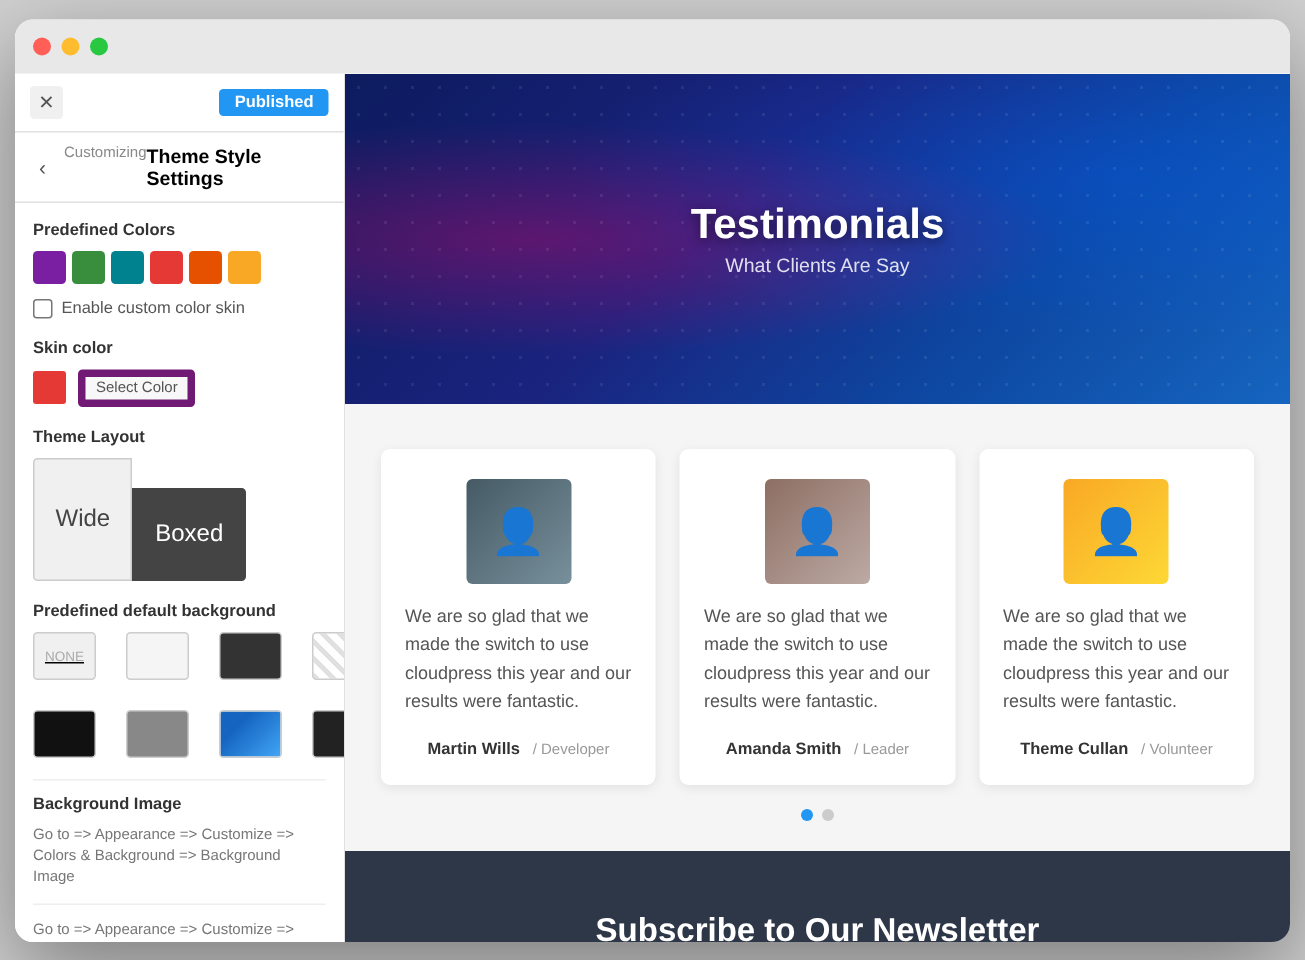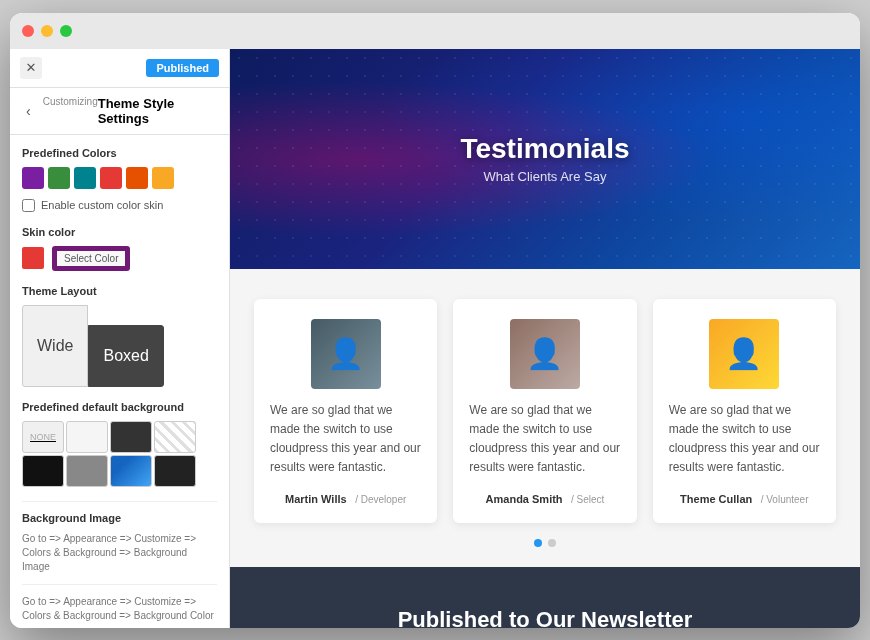"NONE" .bg-swatches { gap: 2px -> 20px }
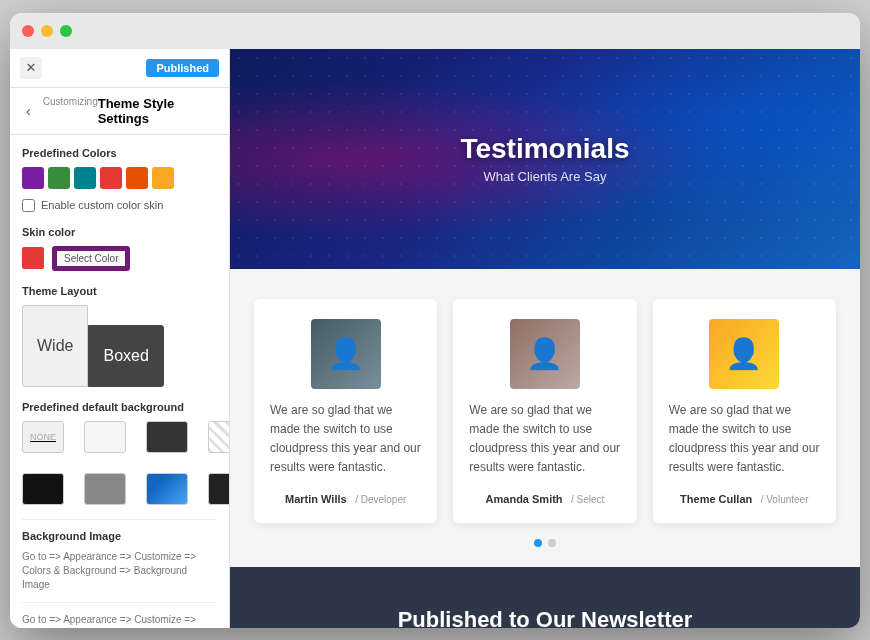"Select" span { text: Select -> Leader }
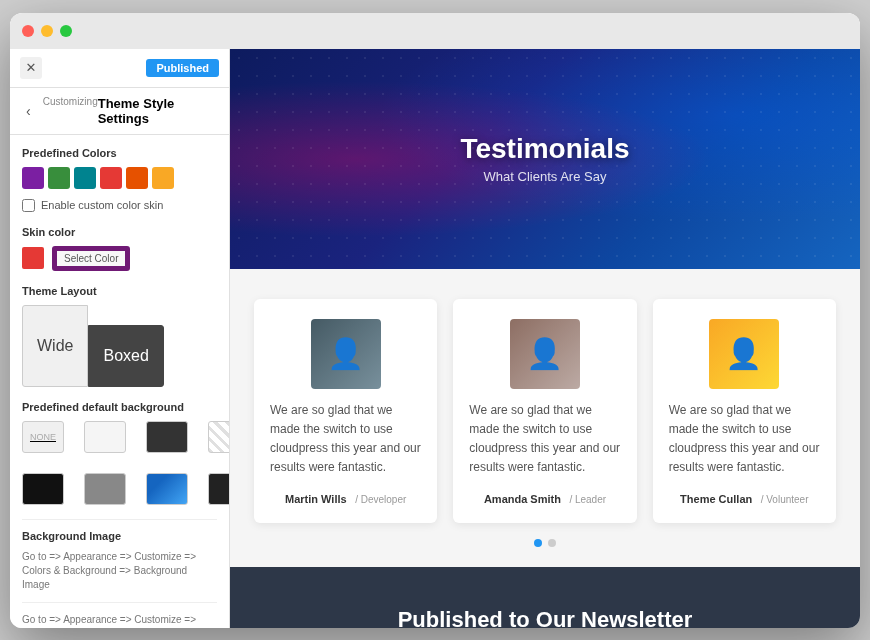"Published to Our Newsletter" h2 { text: Published -> Subscribe }
